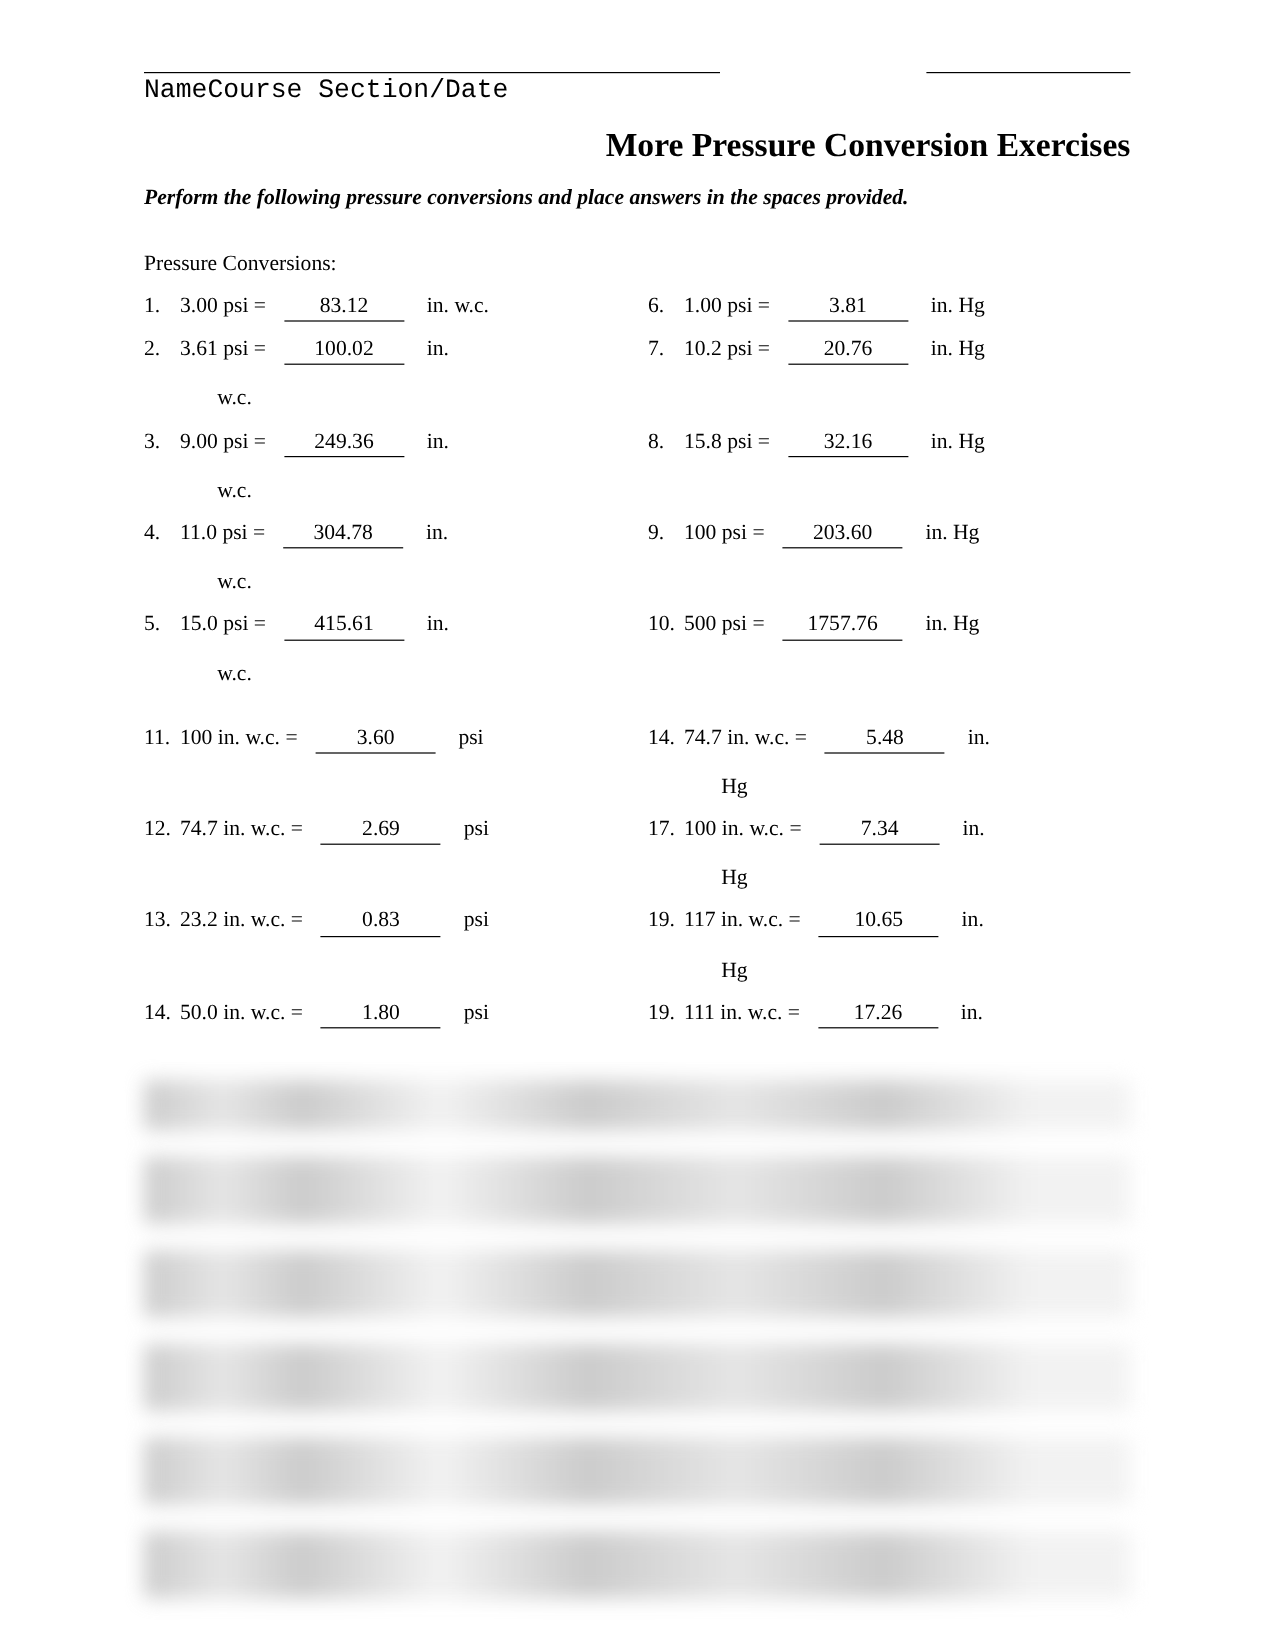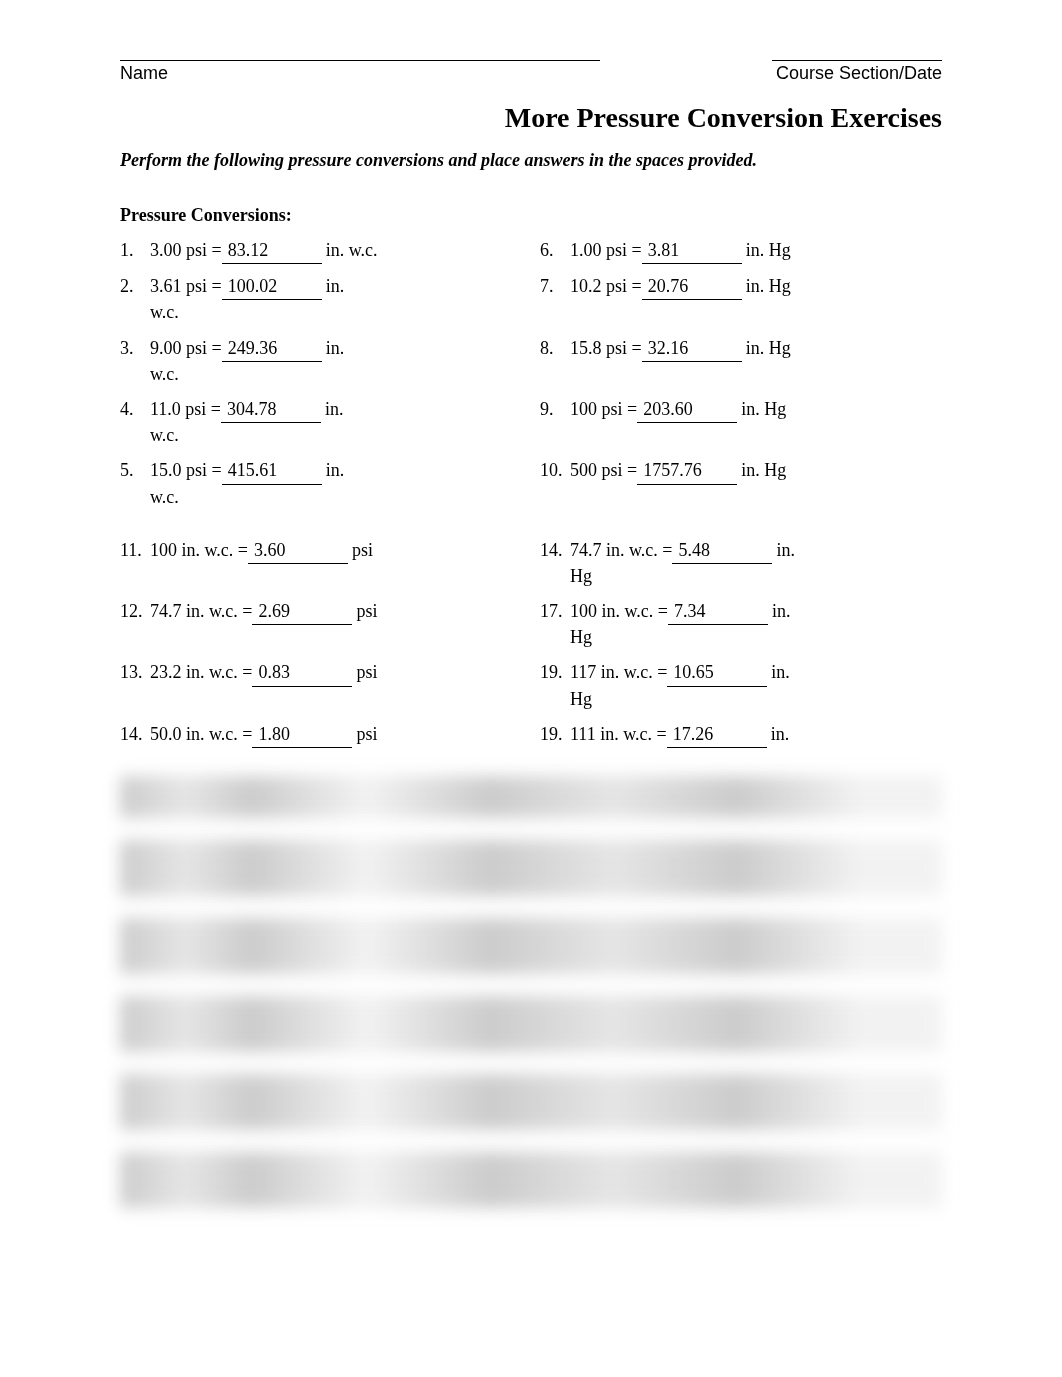"Name" .header-labels { font-family: Liberation Sans, sans-serif -> Liberation Mono, monospace; font-size: 18px -> 22px; justify-content: space-between -> none }
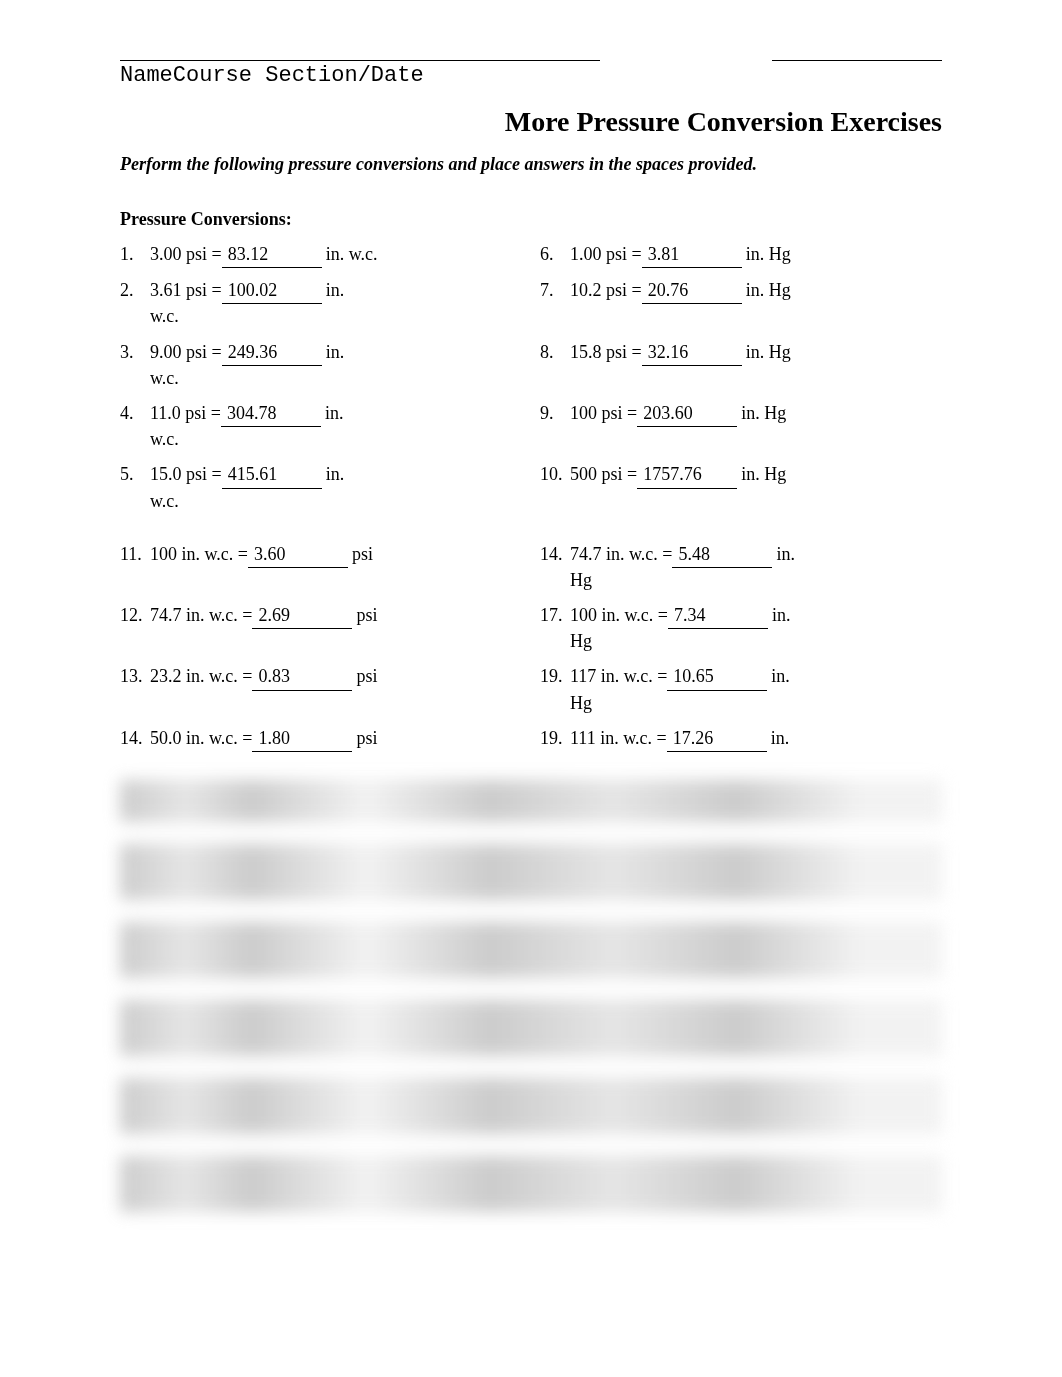"Pressure Conversions:" .section-head { font-weight: bold -> normal }
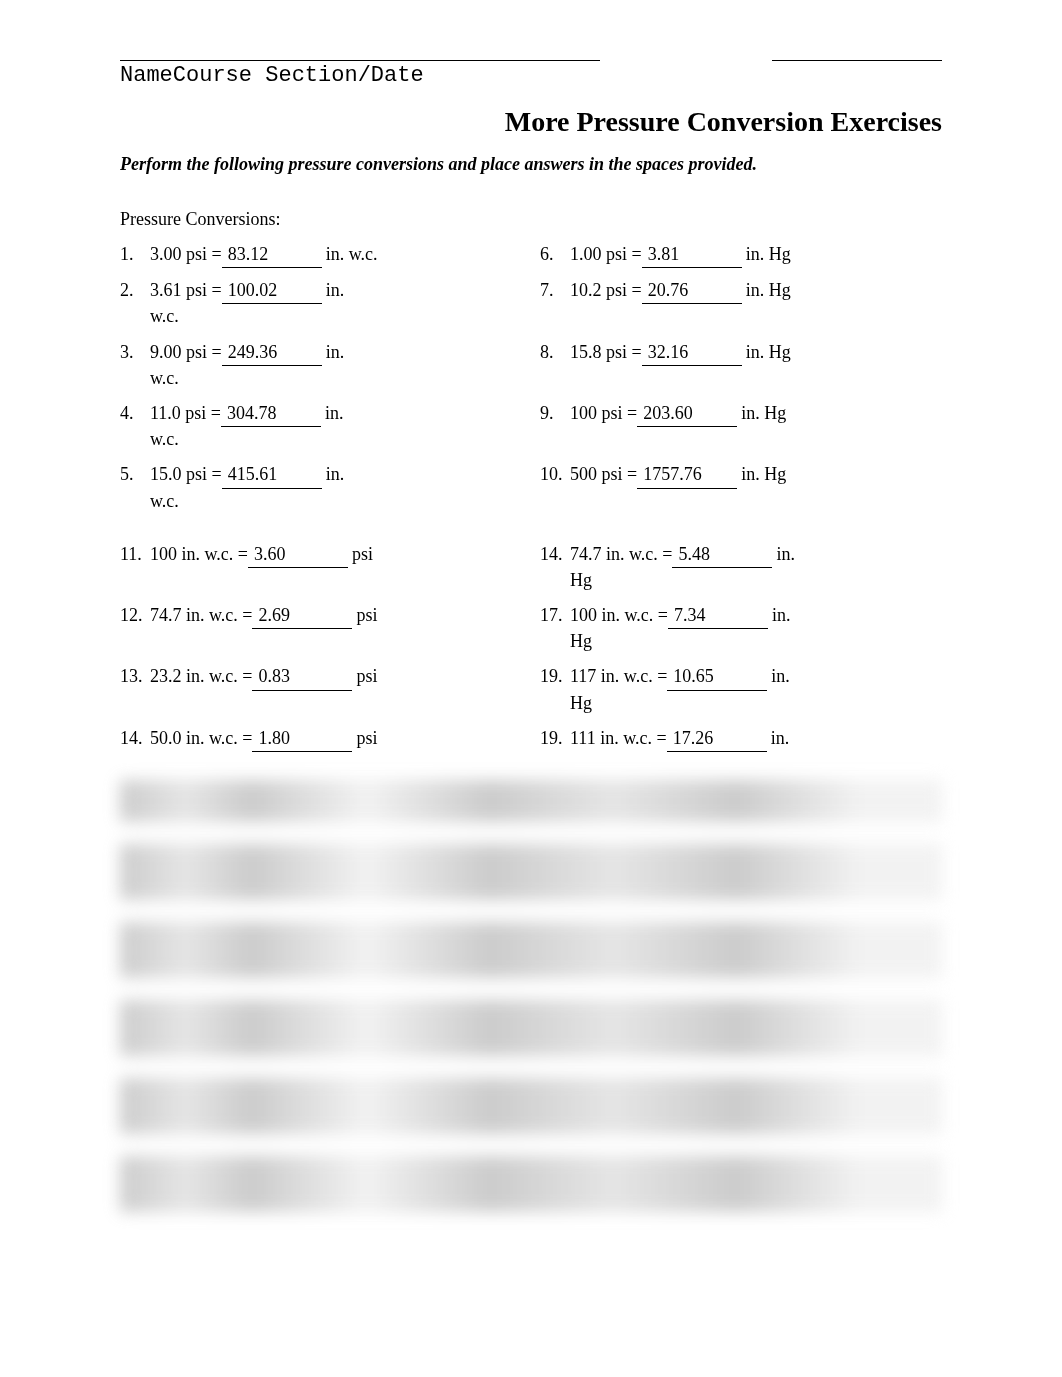"3.00 psi =" .body { gap: none -> 15px }
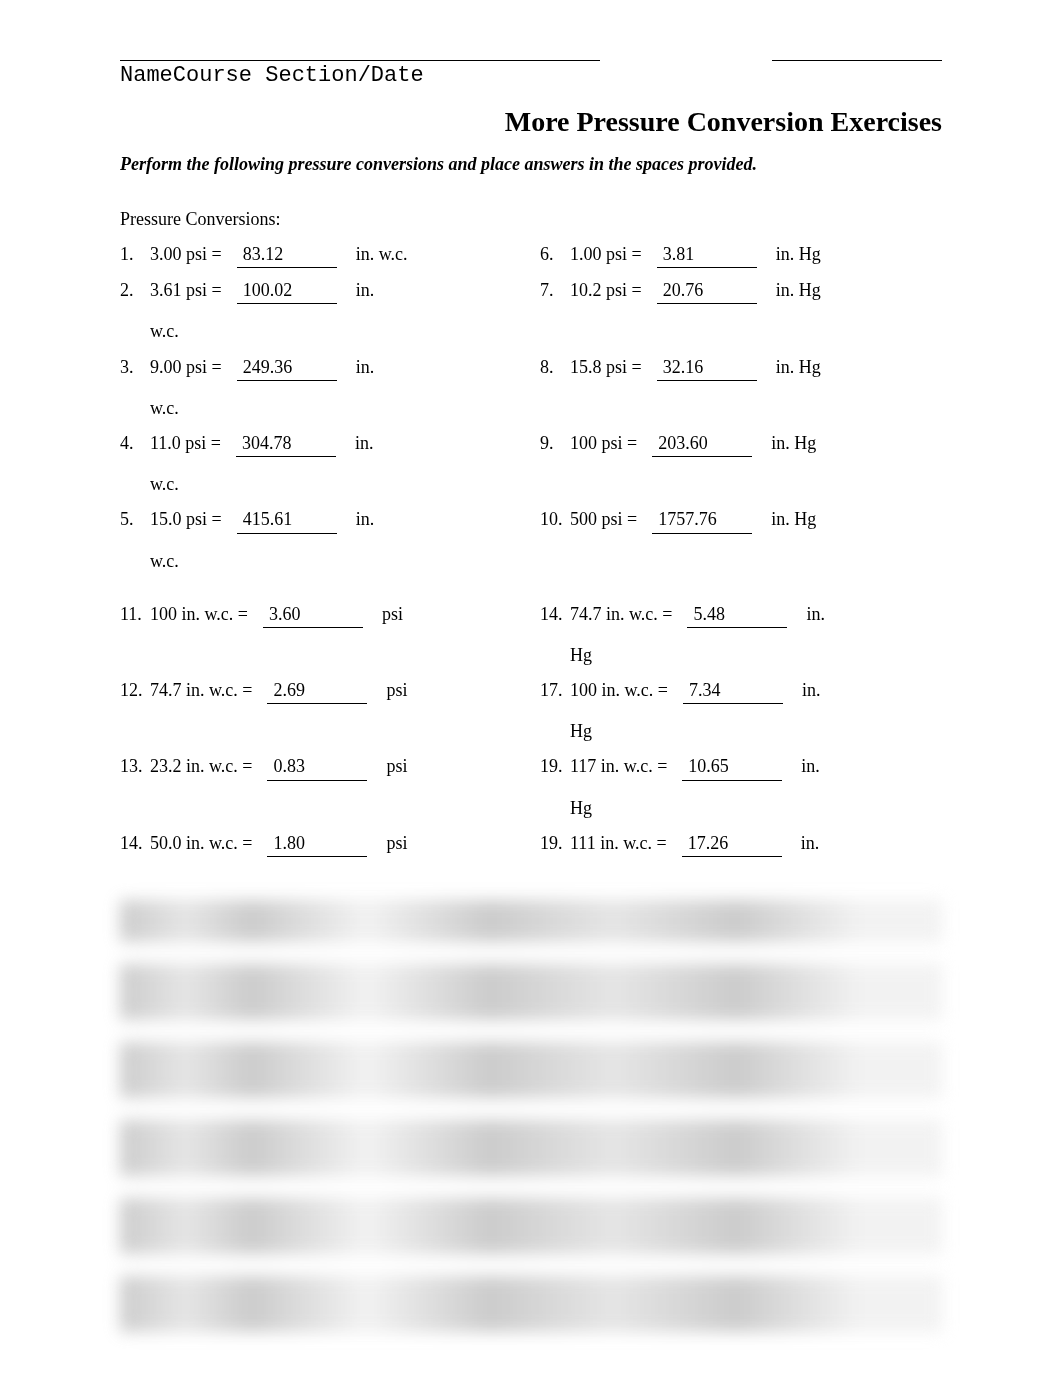"83.12" .ul { text-align: none -> center }
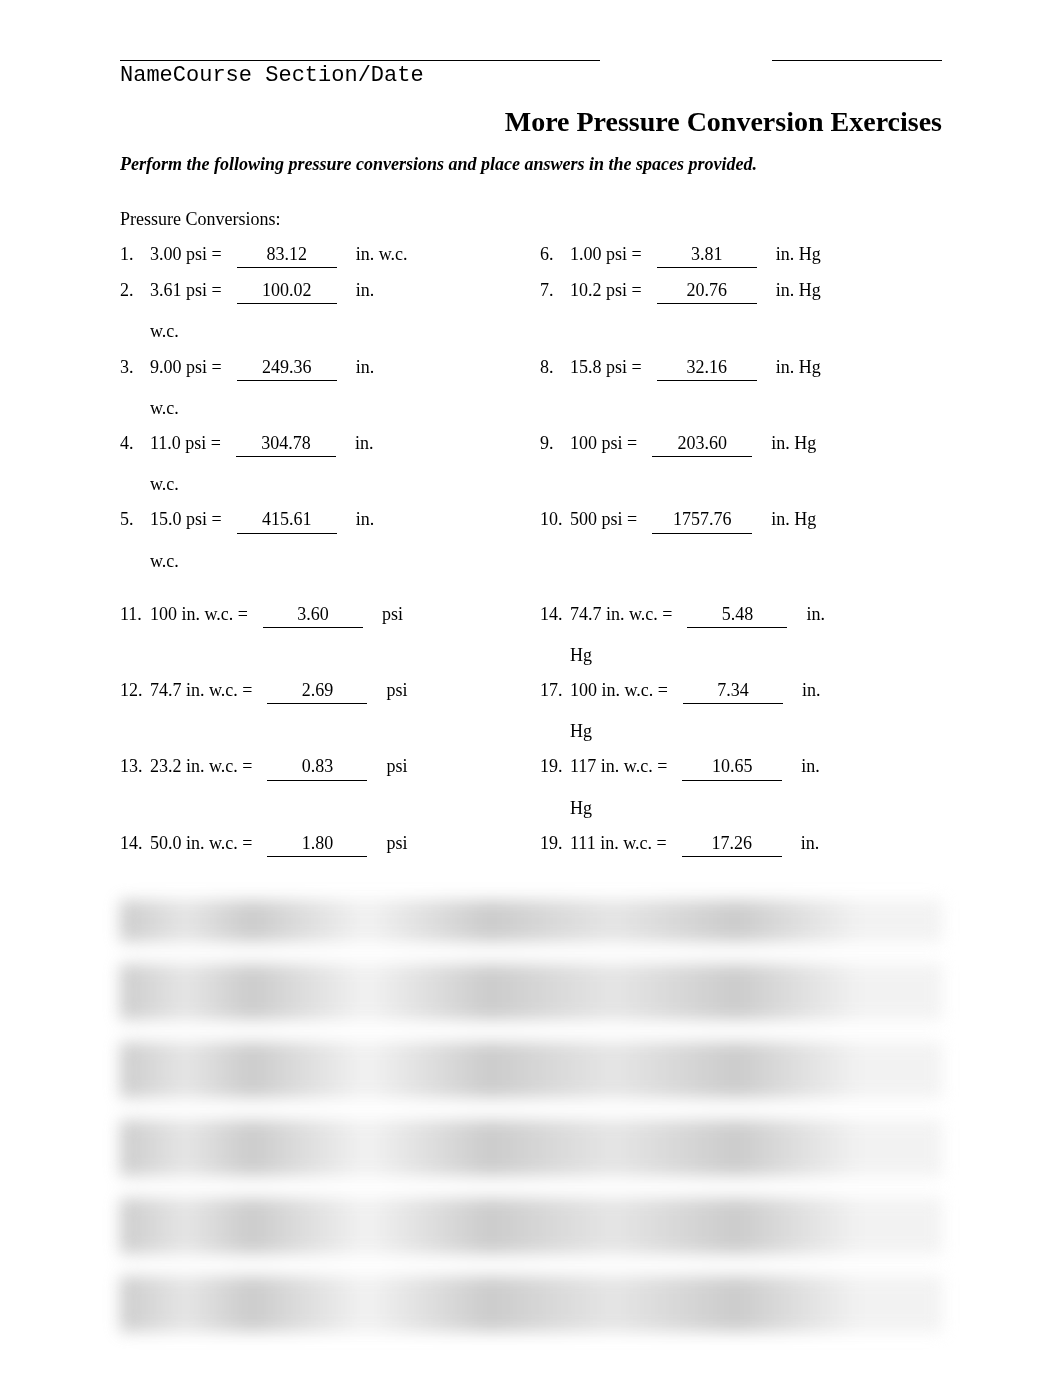"w.c." .wrap-line { margin-left: none -> 31px }
